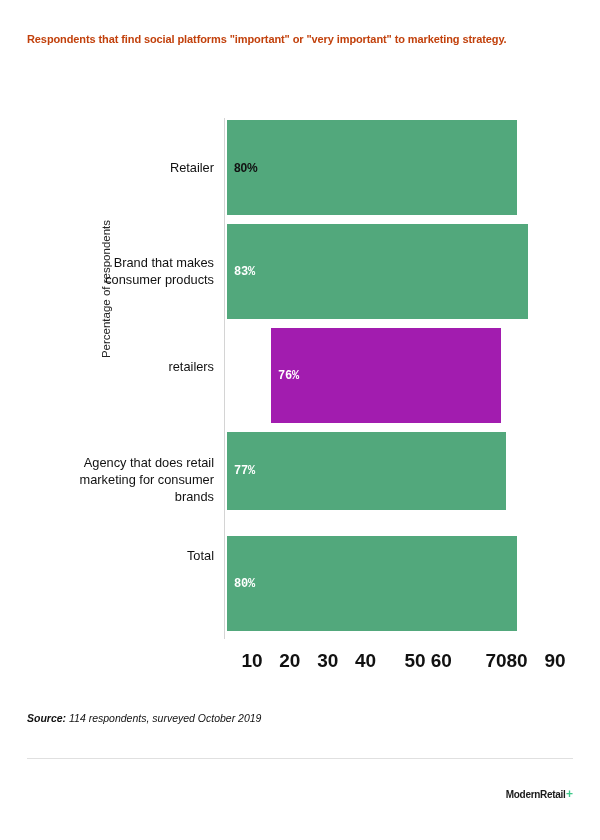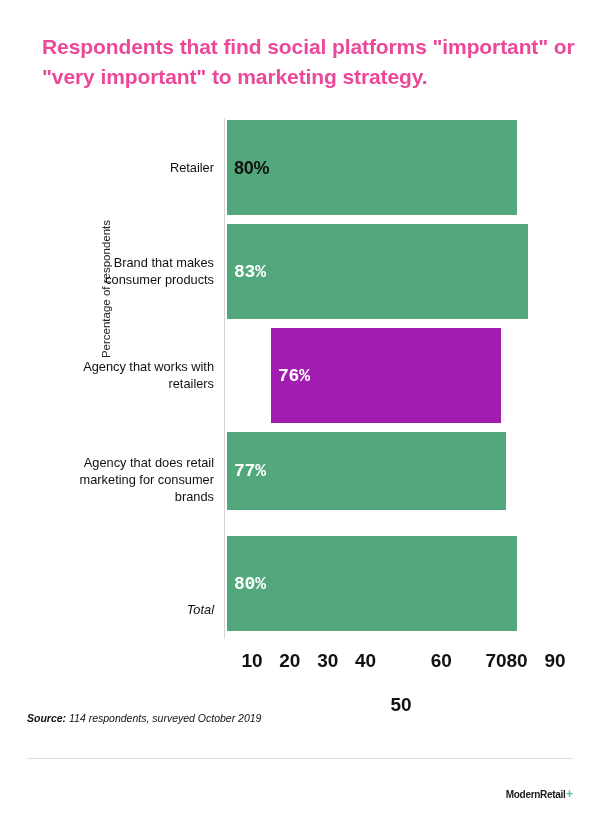"Respondents that find social platforms" #chart-title { color: #ec4899 -> #c2410c; font-size: 21px -> 11px; left: 42px -> 27px }
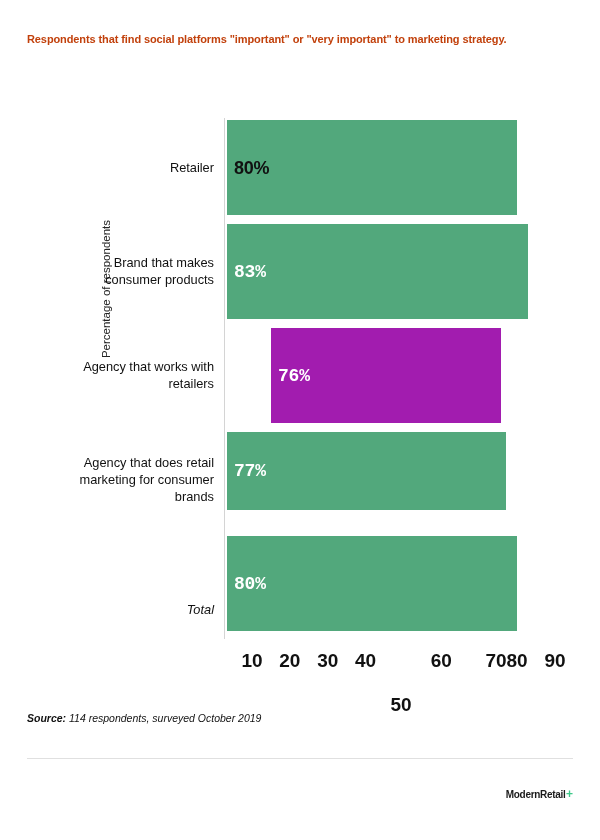"80%" .bar-value { font-size: 18px -> 12px }
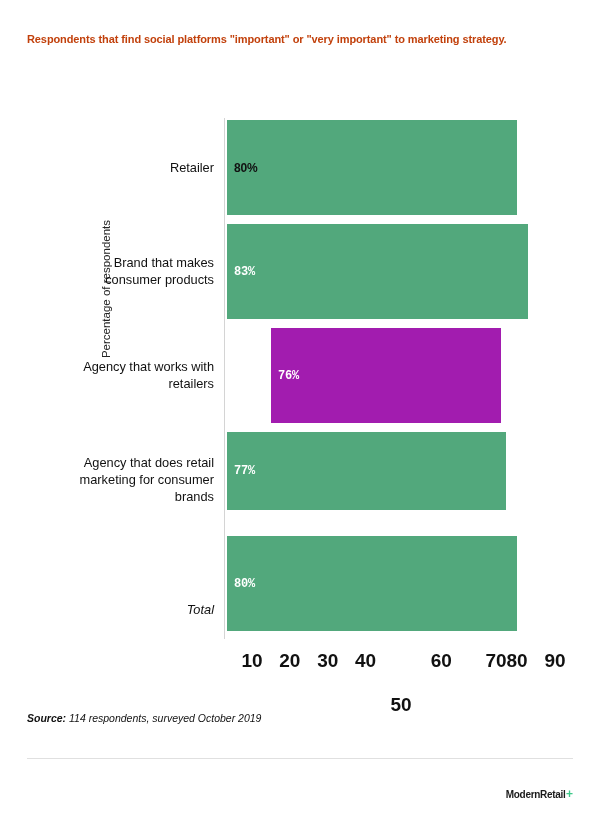"Agency that works with" div { html: <div>Agency that works with</div> -> none }
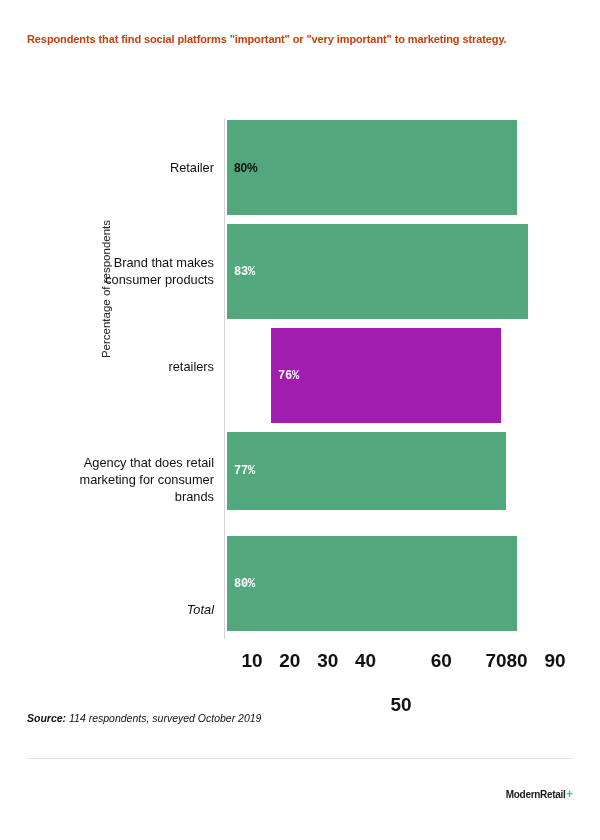"Total" div.cat-label { font-style: italic -> none; top: 601px -> 547px }
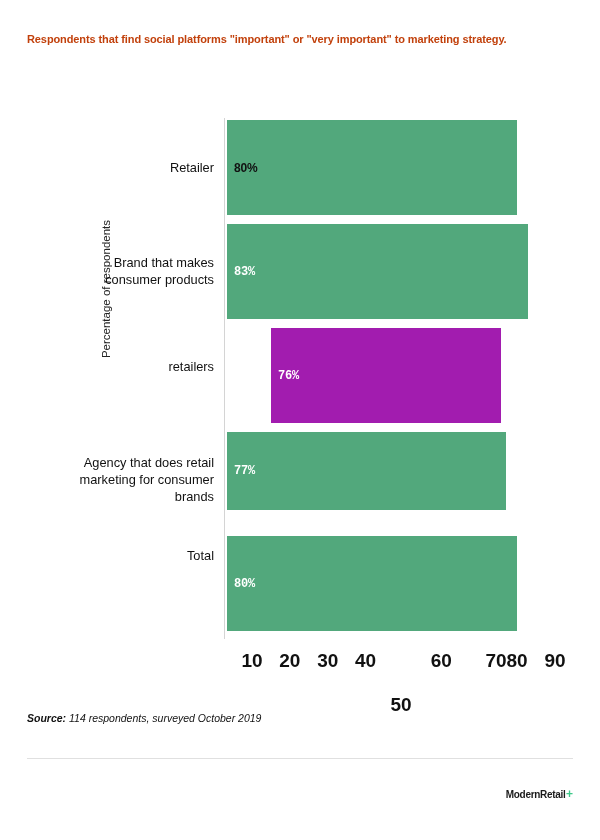"50" div.x-tick { left: 401px -> 415px; margin-top: 44px -> none }
